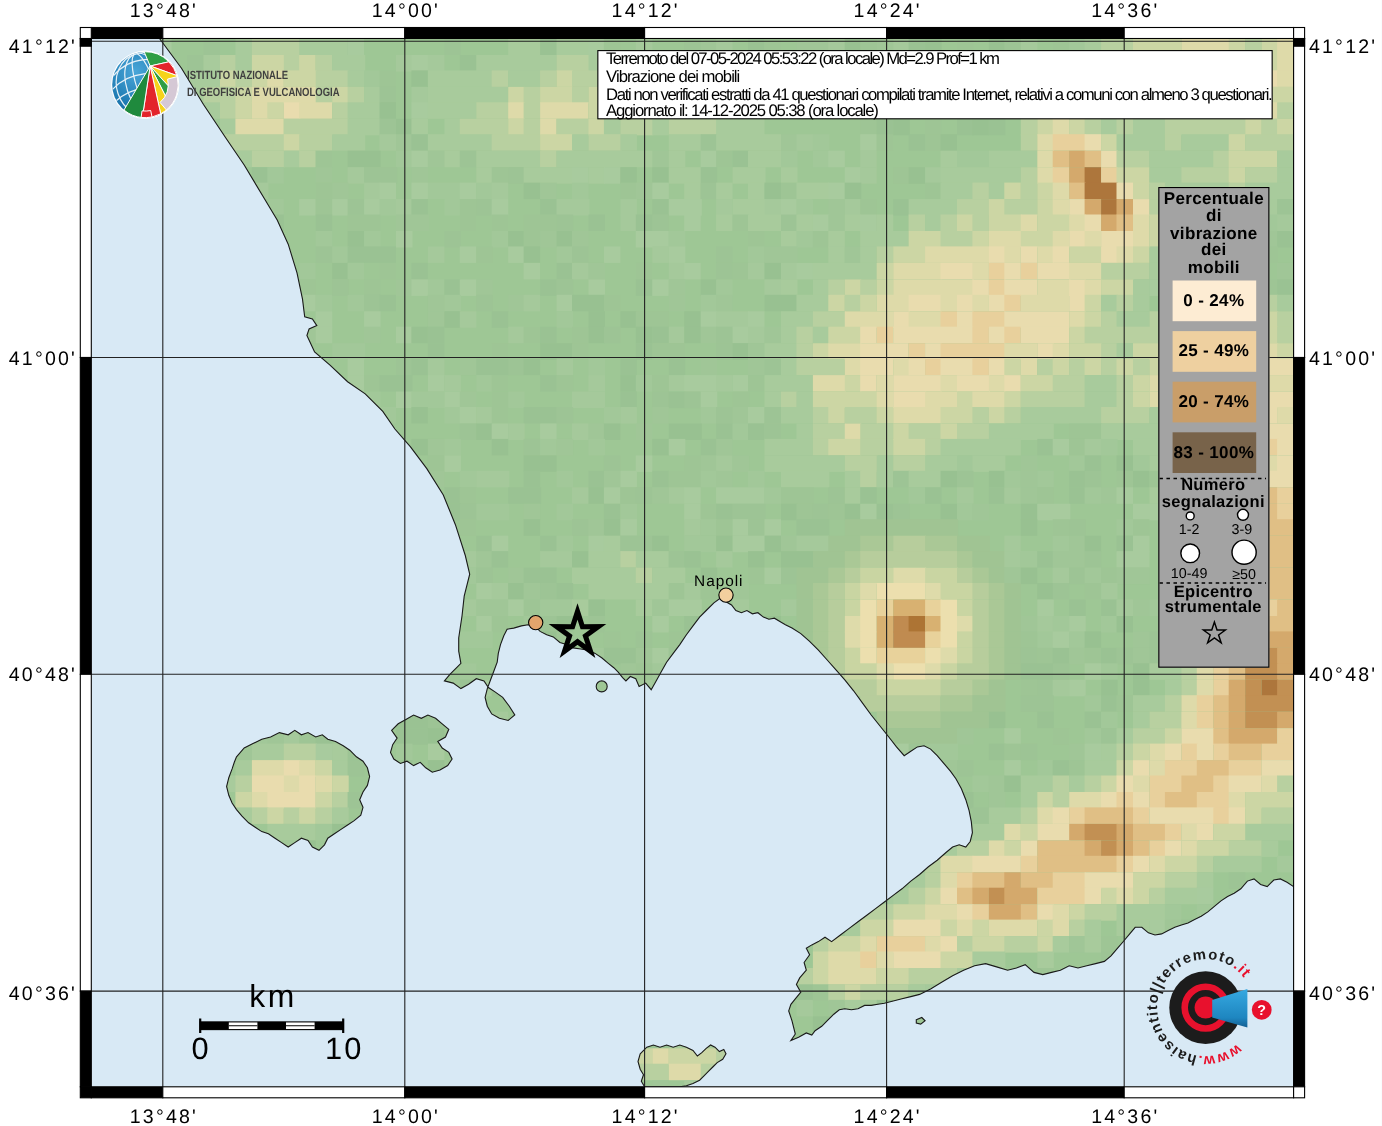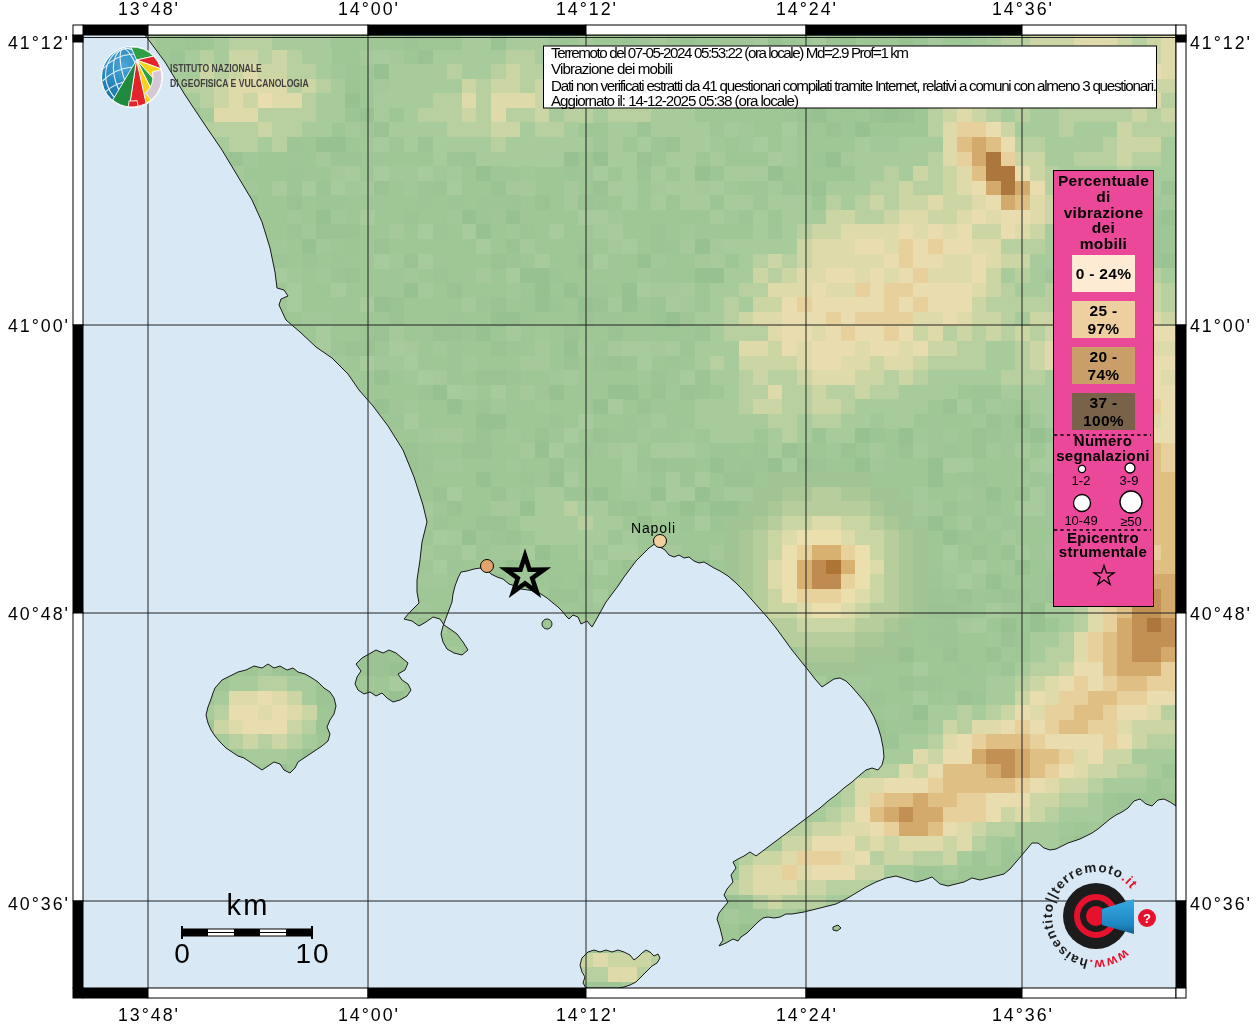"Percentuale" #legend { background: #ec4899 -> #a3a3a3 }
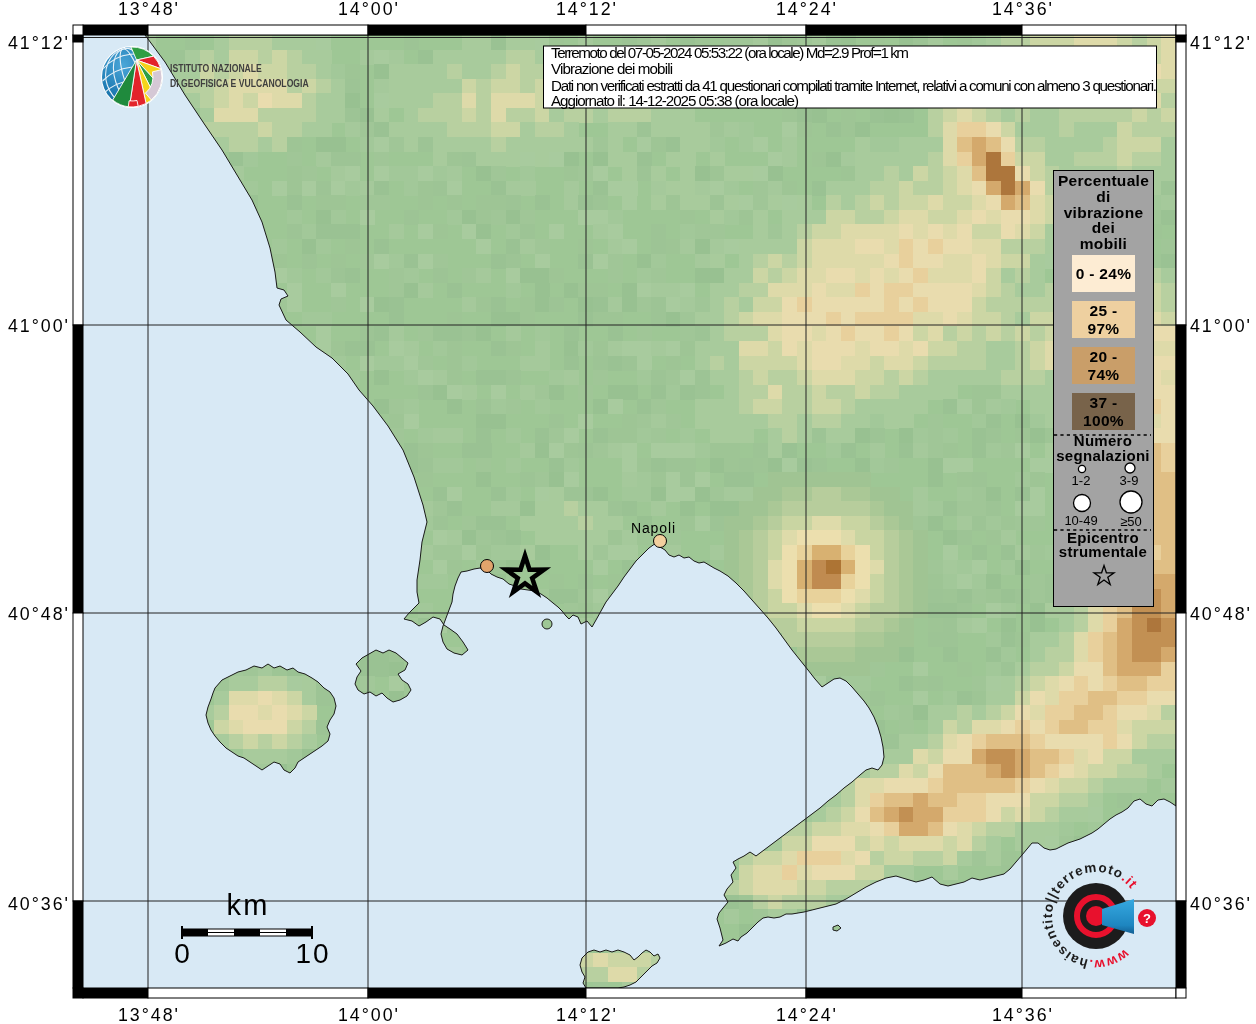"0 - 24%" #legend .sw { width: 63px -> 76px }
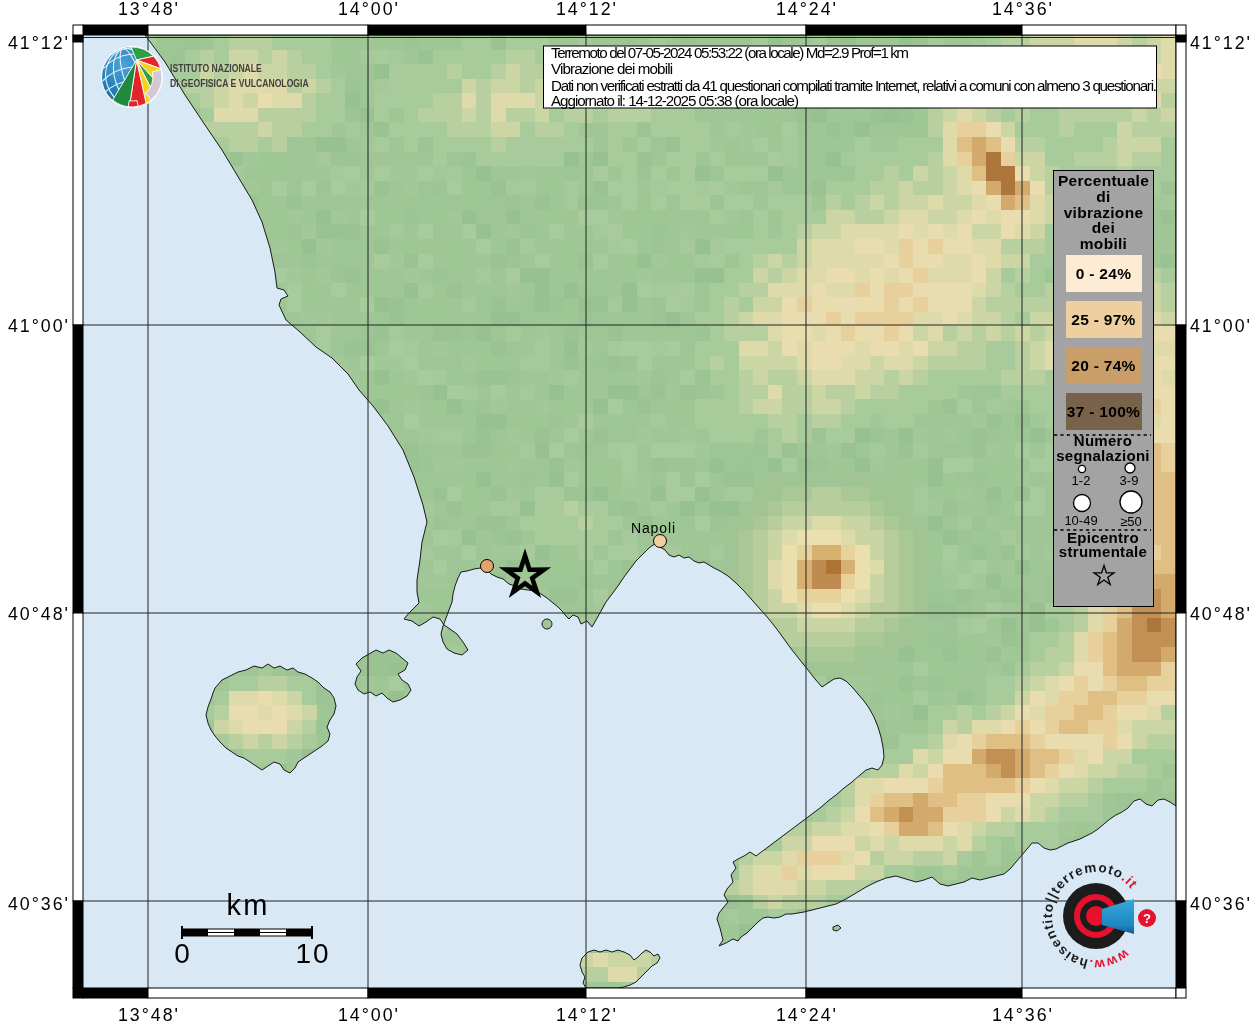"25 - 97%" div.sw { text: 97% -> 49% }
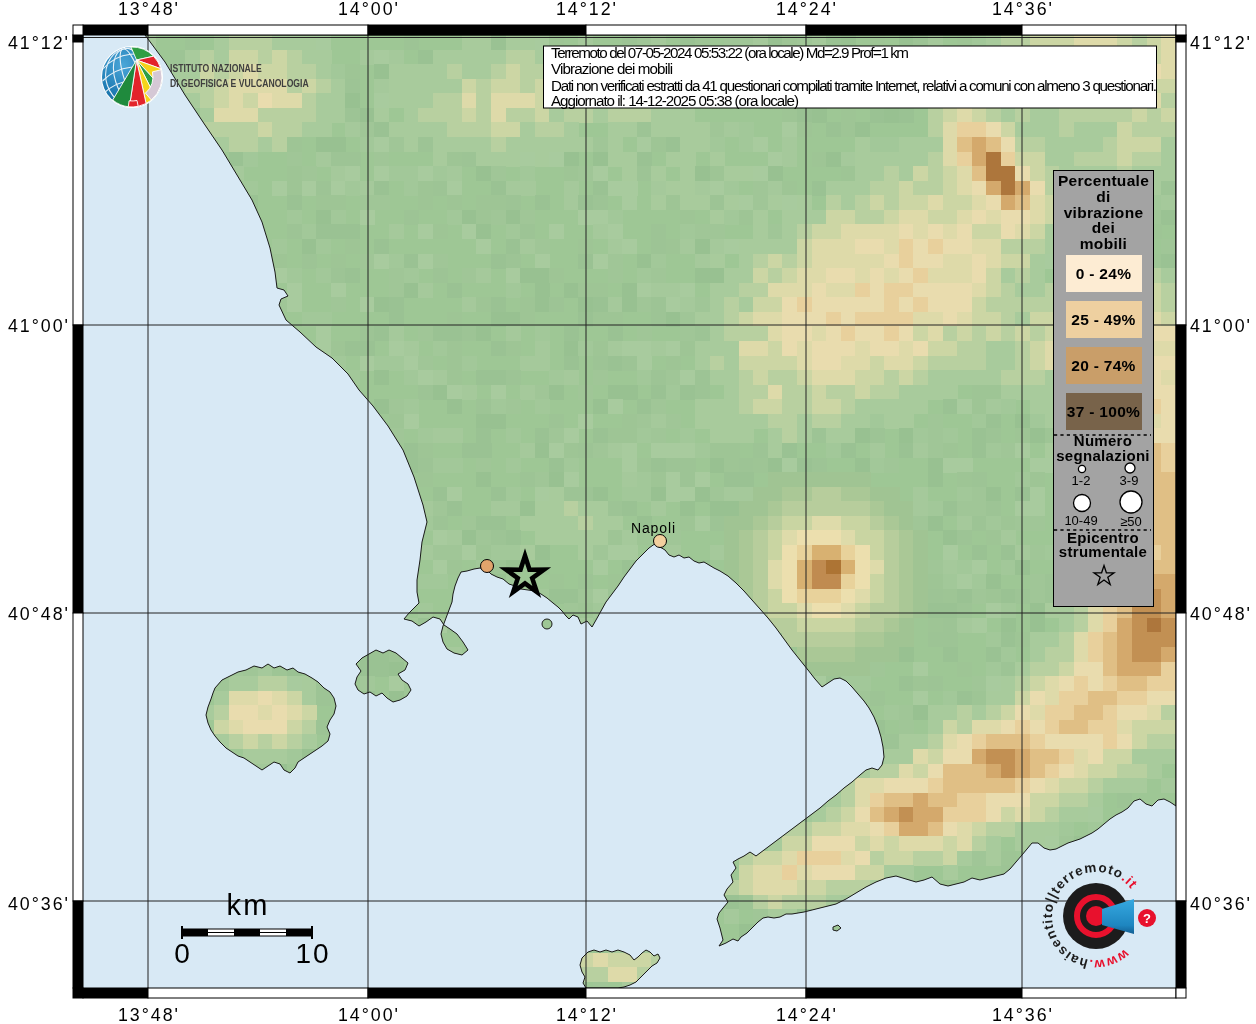"37 - 100%" div.sw { text: 37 -> 83 }
